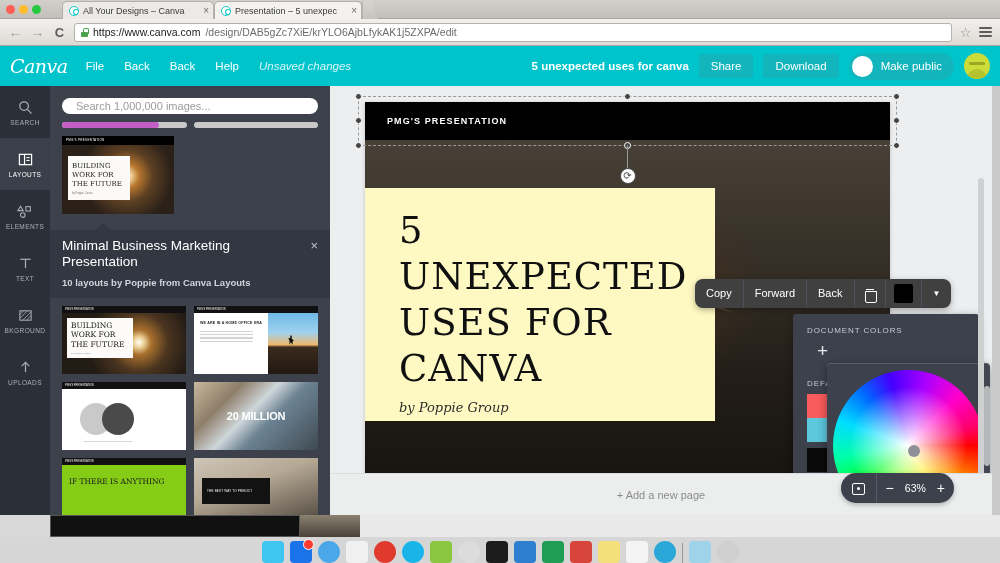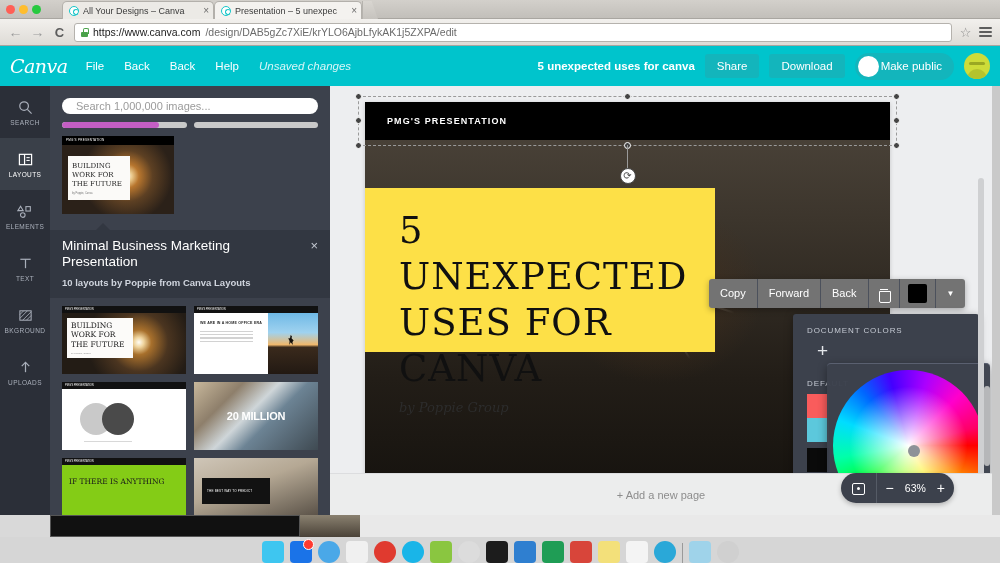"Make public" .toggle-wrap { gap: 2px -> 8px }
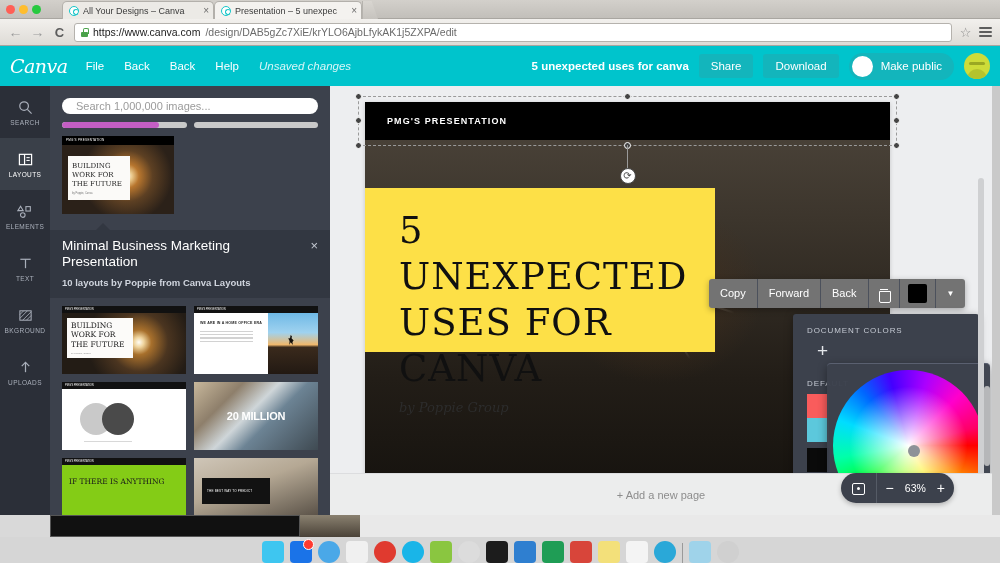"5 UNEXPECTED" .slide-white { background: #fde047 -> #fef9c3; height: 164px -> 233px }
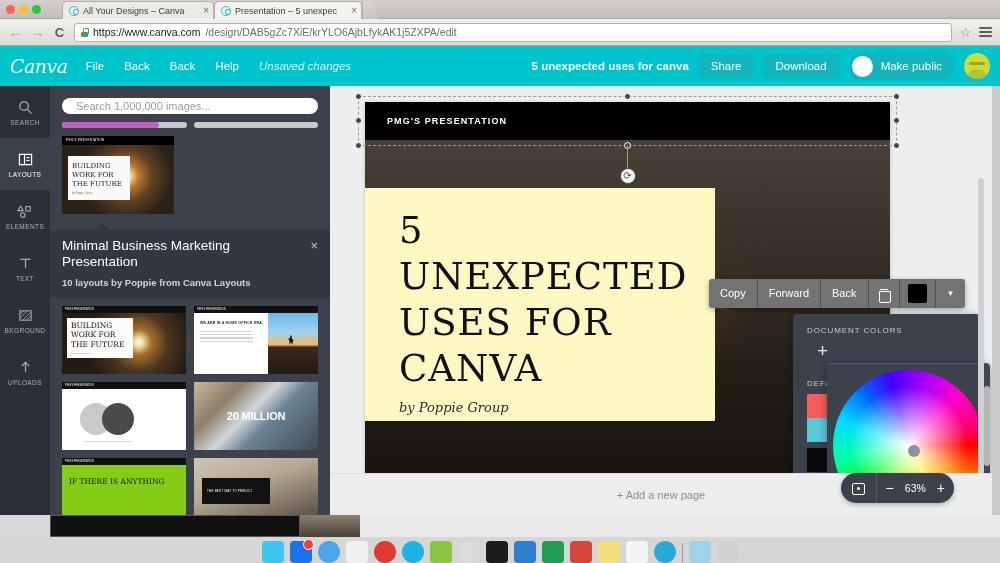"Copy" .obj-toolbar { background: #737373 -> #404040; border-radius: 3px -> 8px; left: 379px -> 365px }
